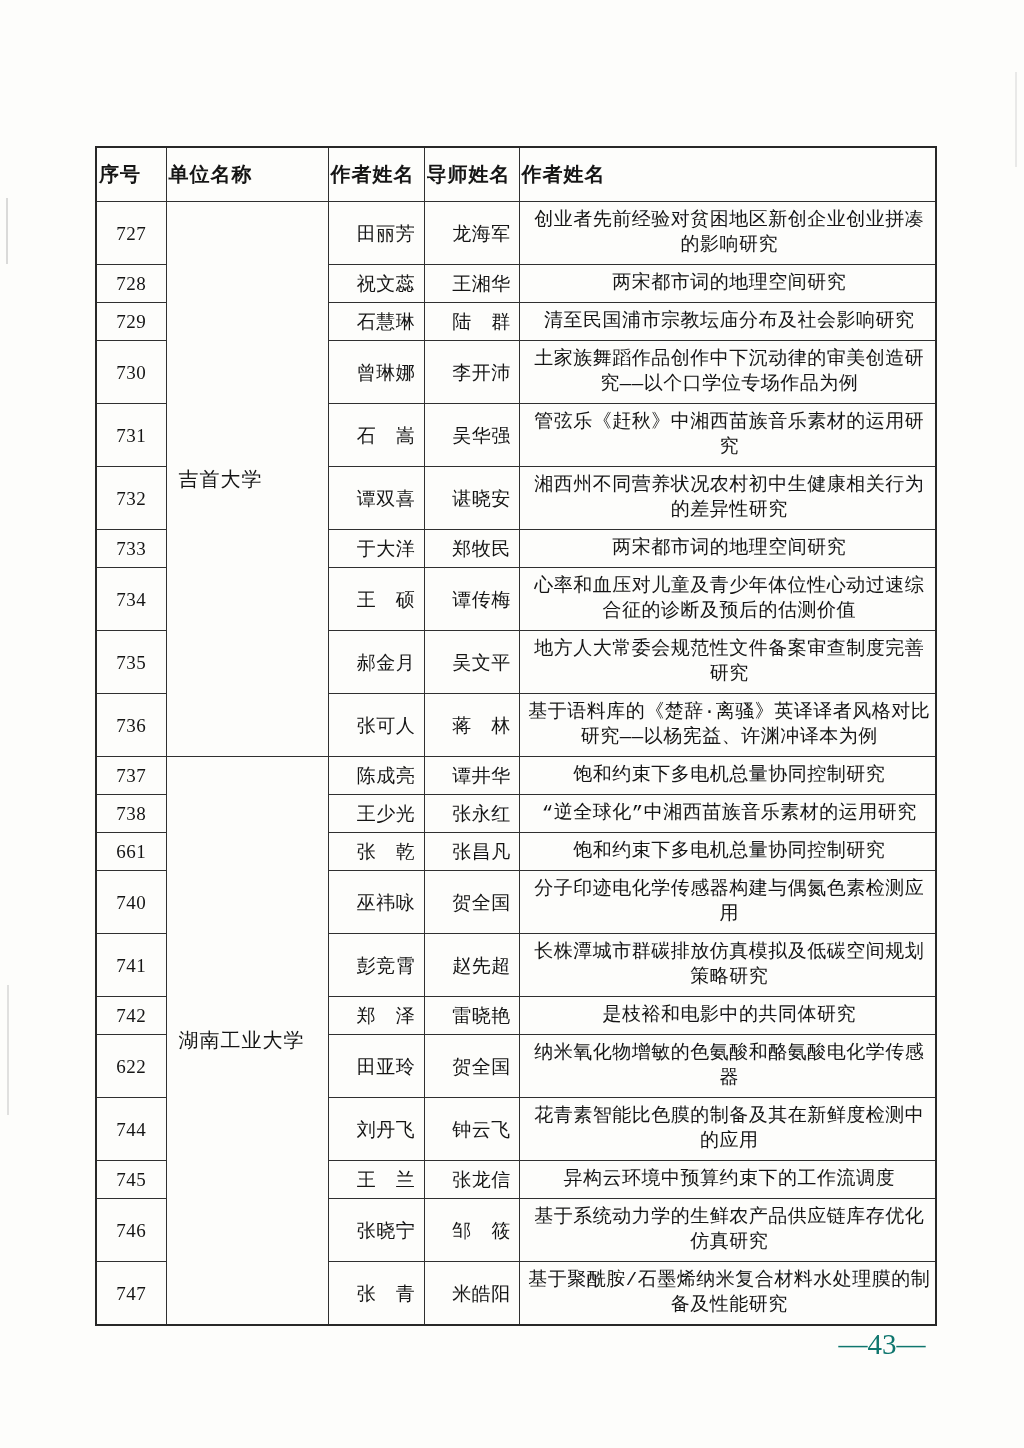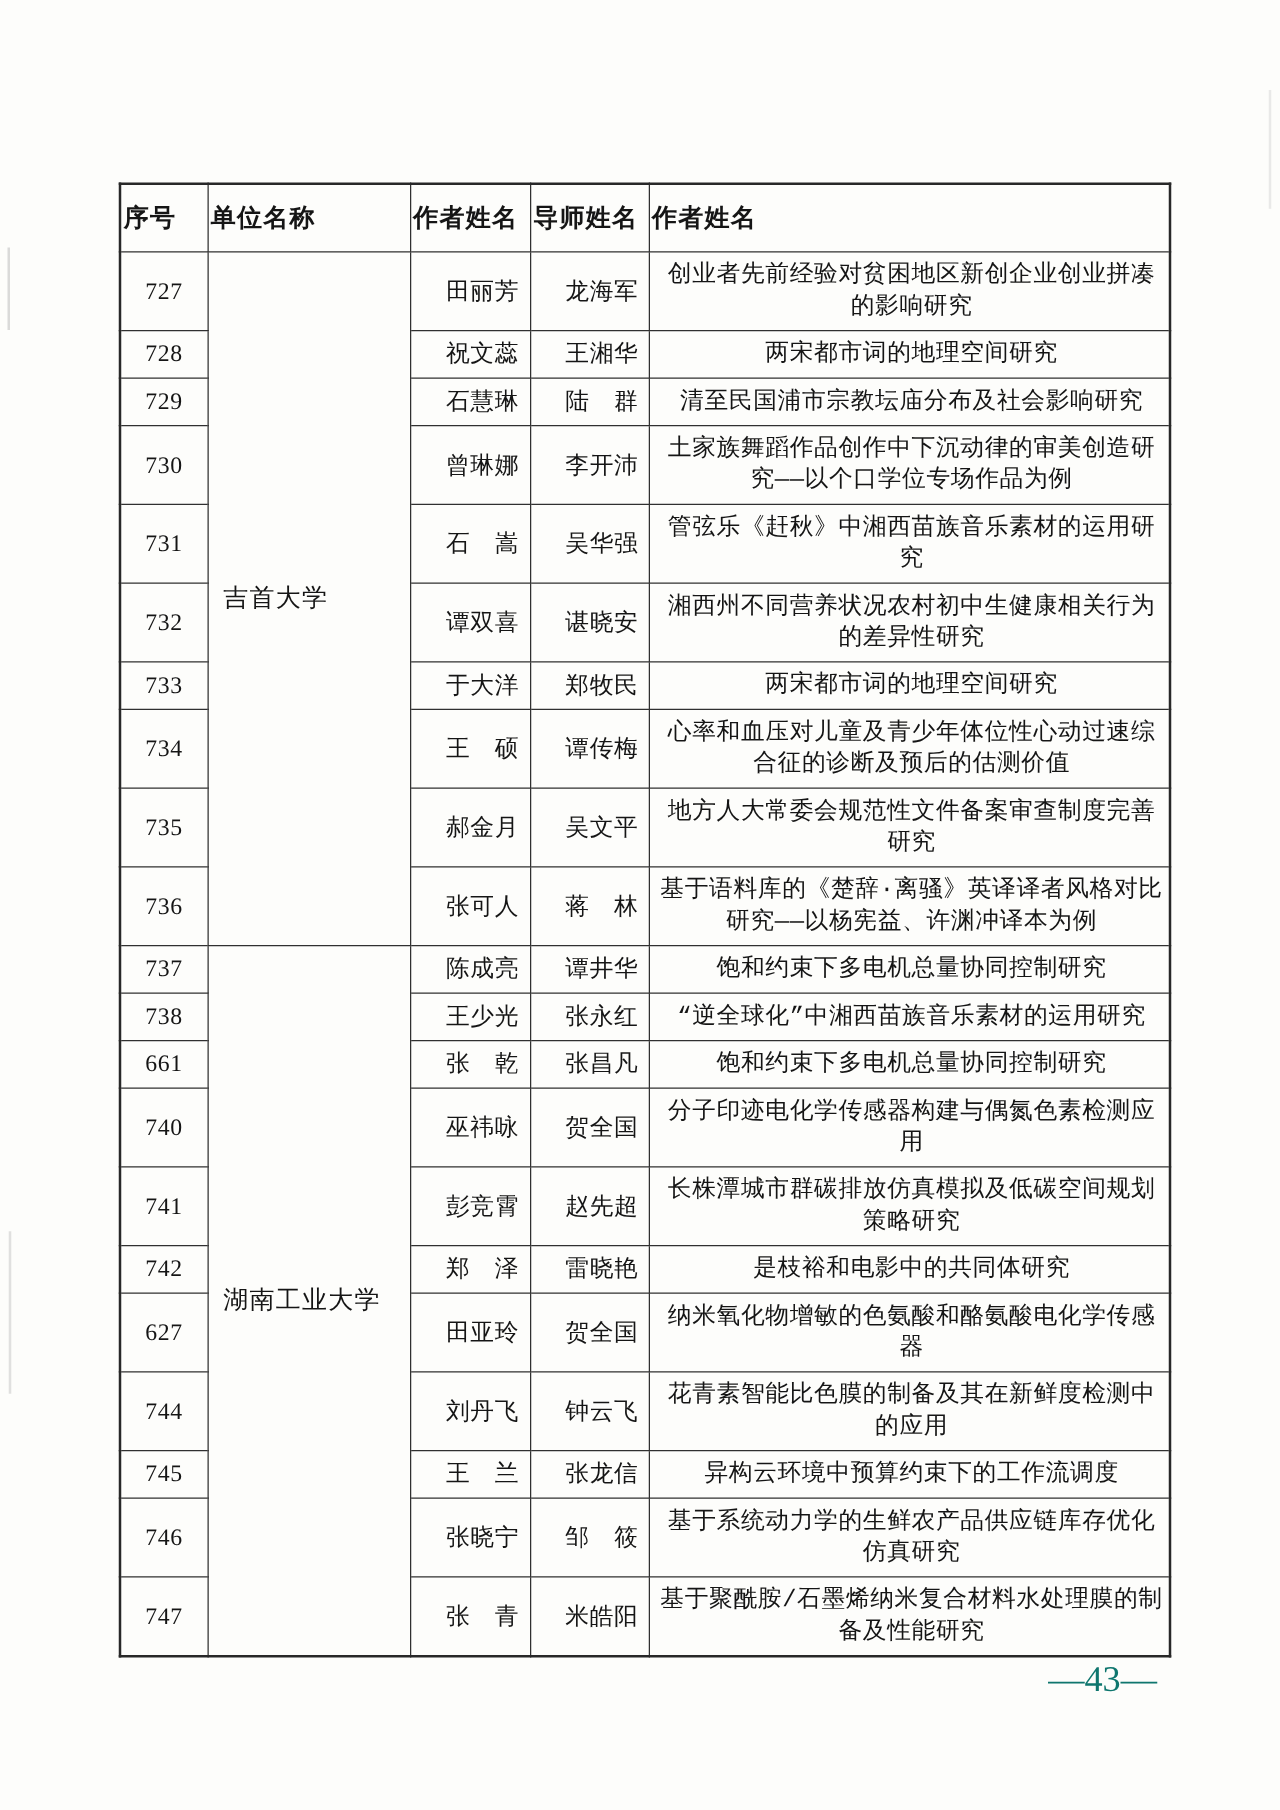"627" td.c-serial { text: 627 -> 622 }
